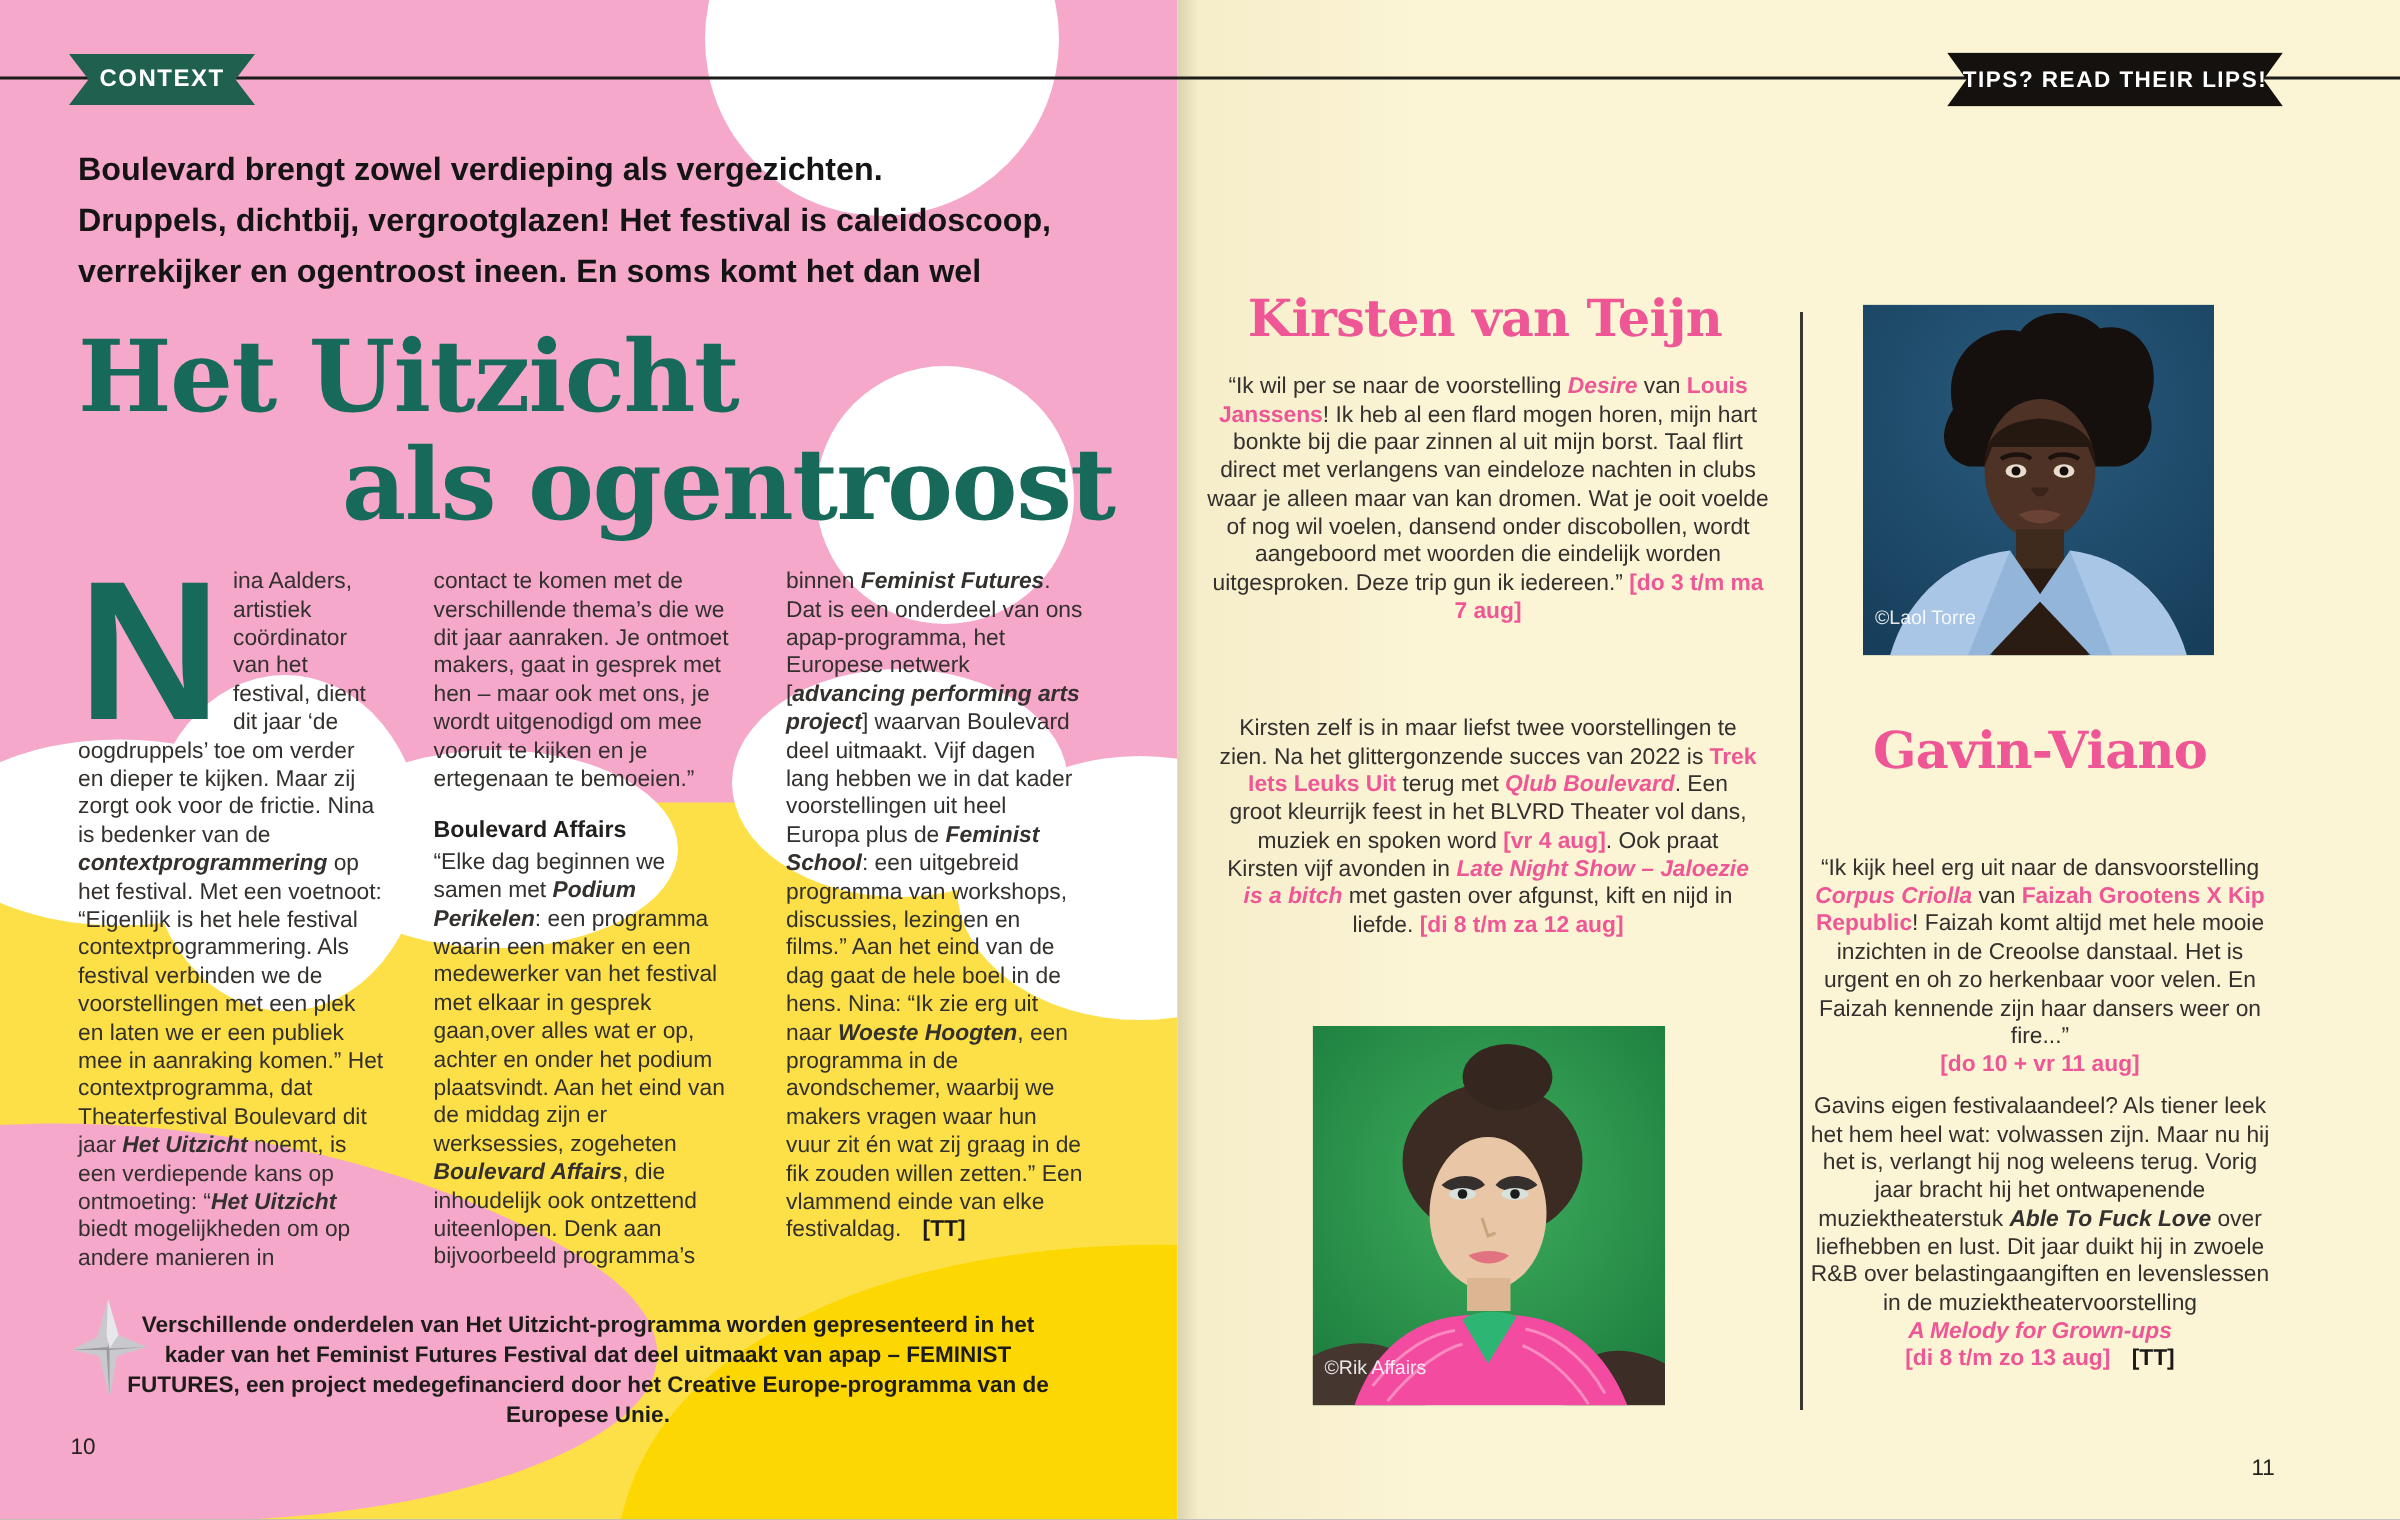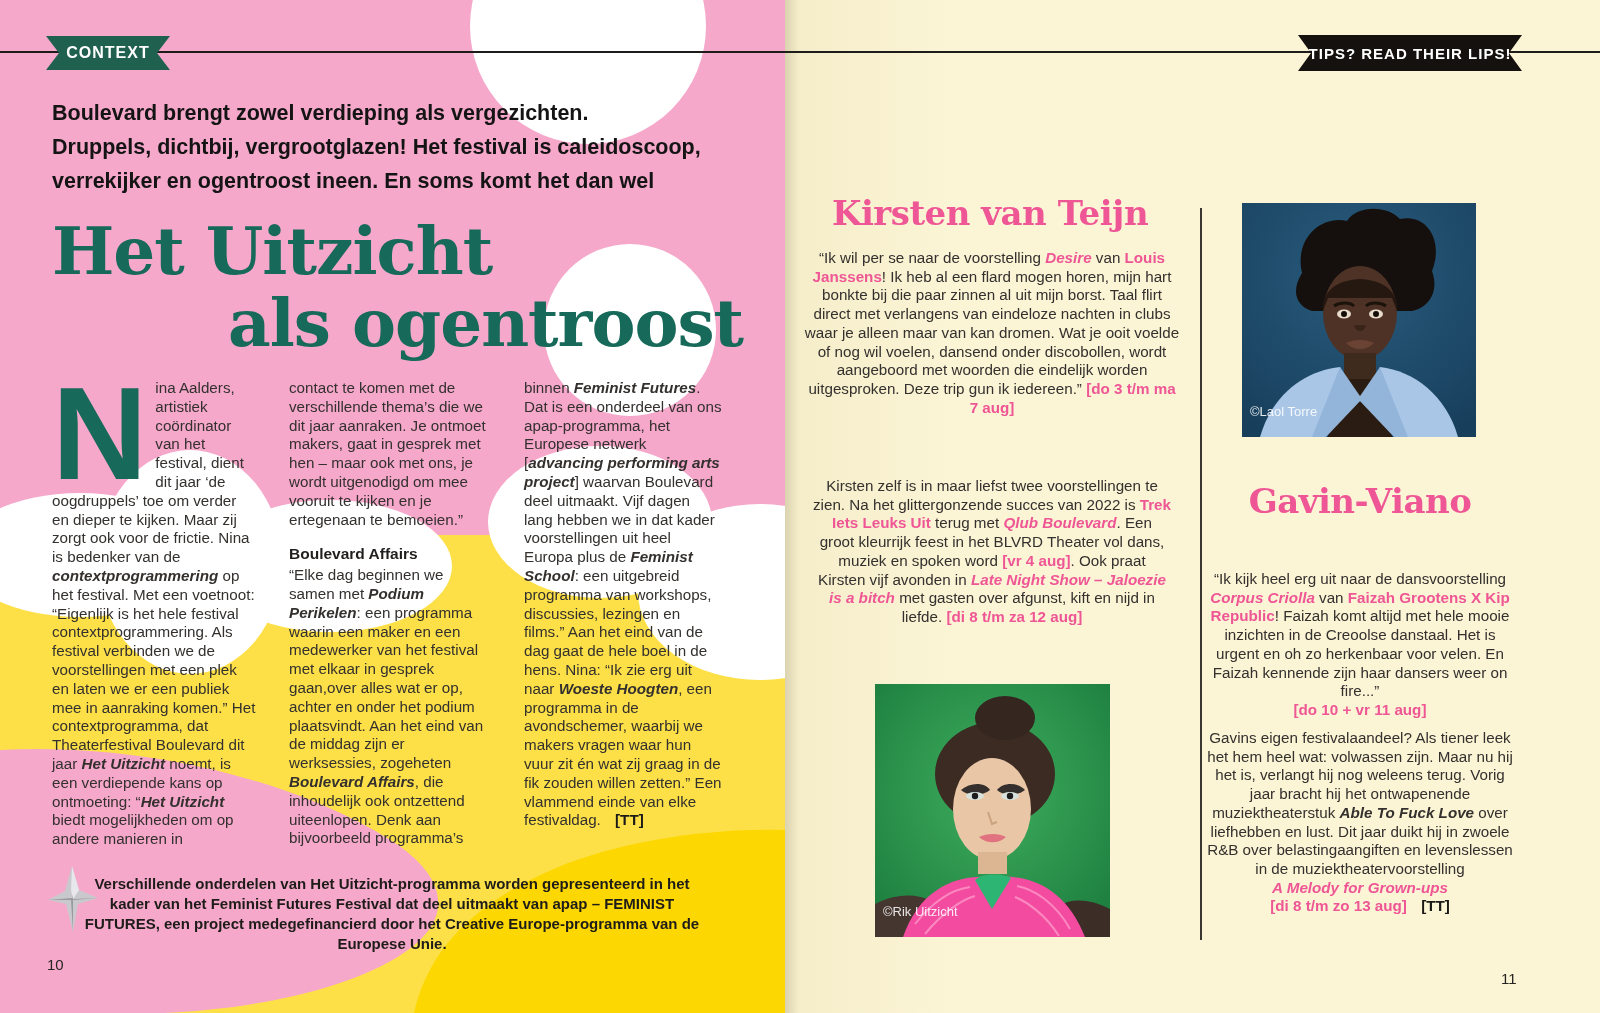"©Rik Uitzicht" span.credit { text: Uitzicht -> Affairs }
